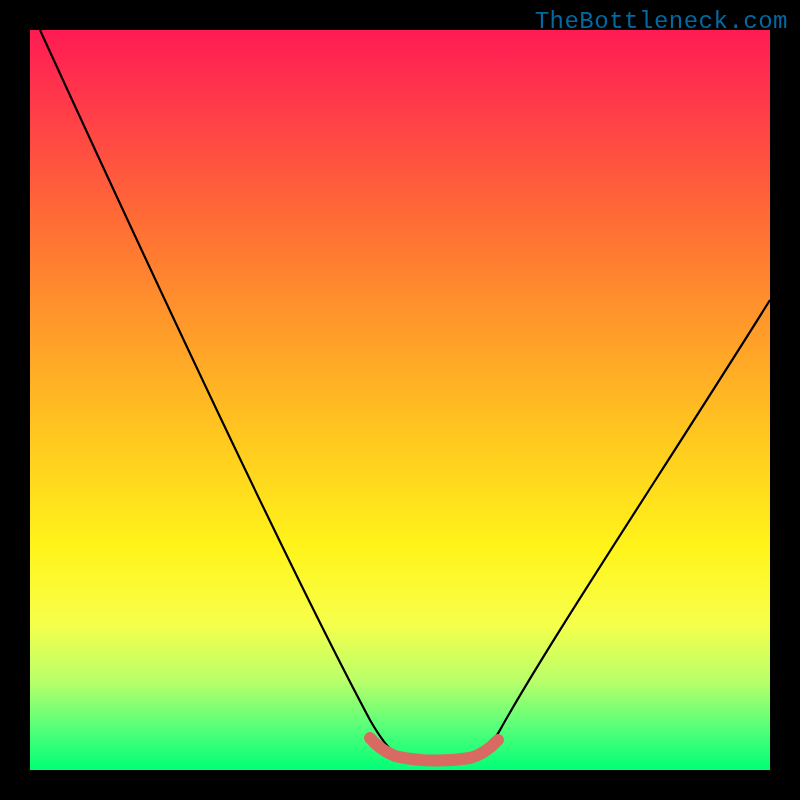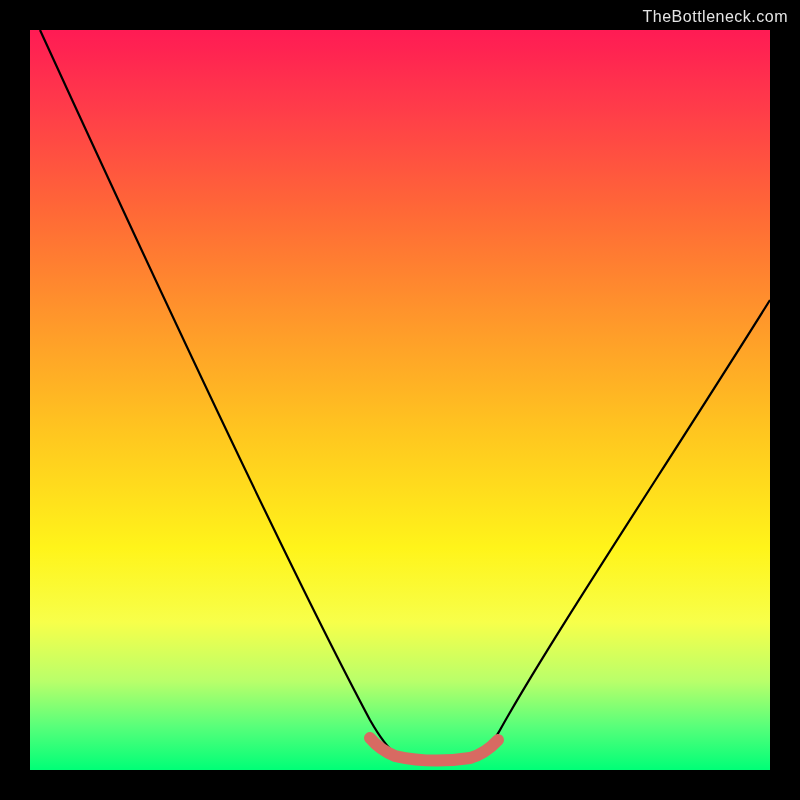"TheBottleneck.com" .watermark { color: #e5e5e5 -> #0369a1; font-family: none -> Liberation Mono, monospace; font-size: 16px -> 24px }
